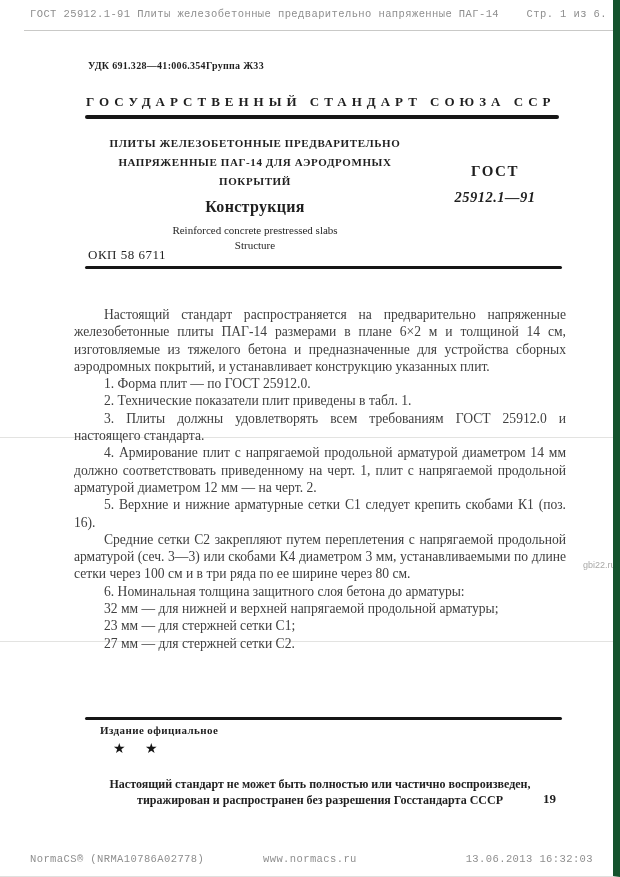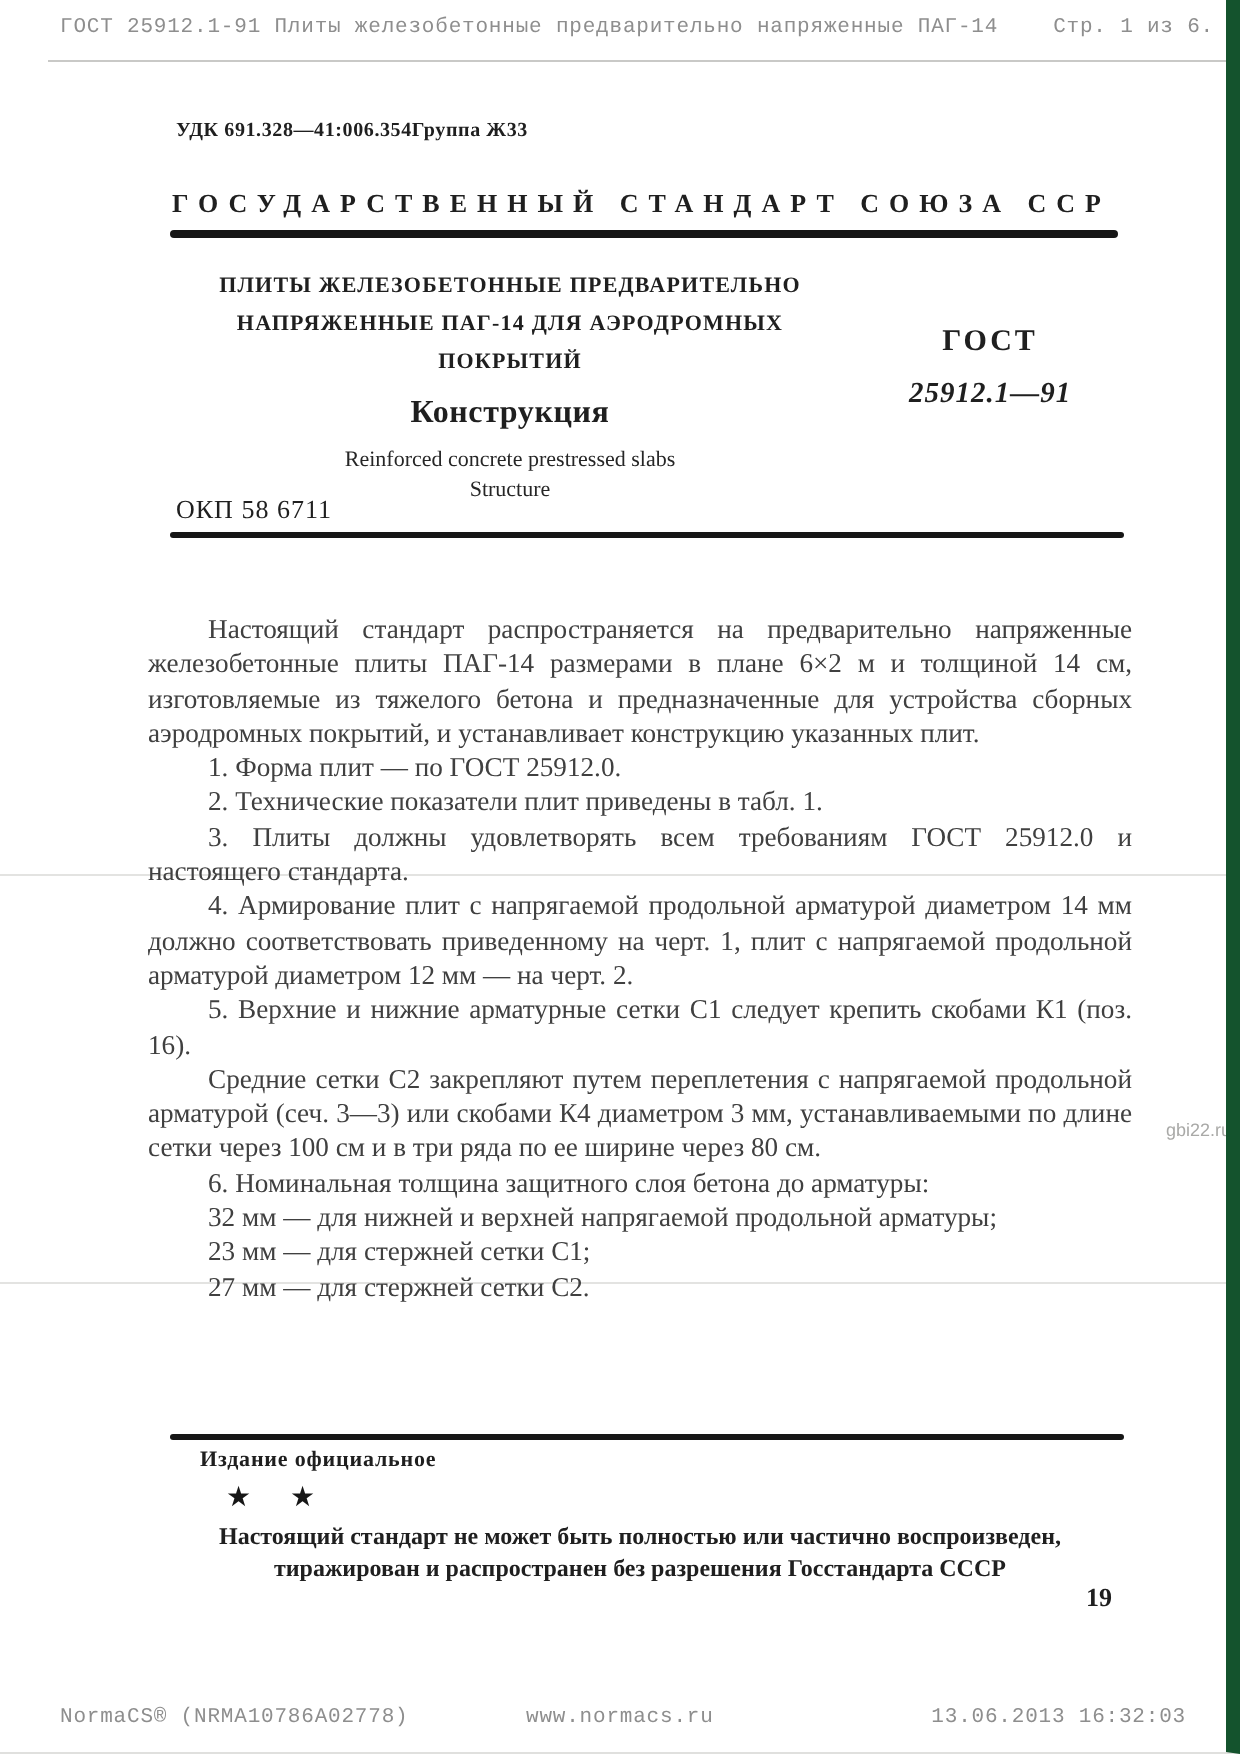"Настоящий стандарт не может быть" .notice { top: 760px -> 776px }
